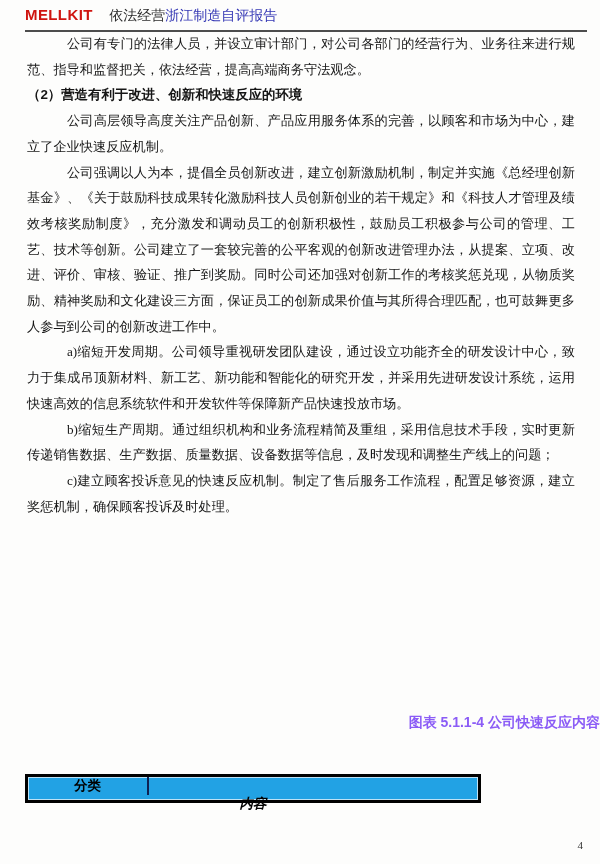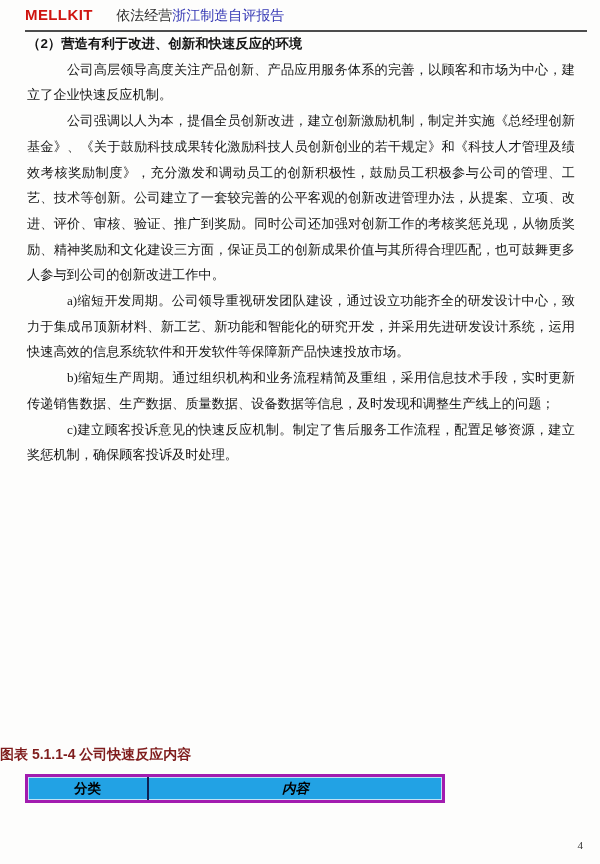"MELLKIT" .brand { margin-right: 20px -> 13px }
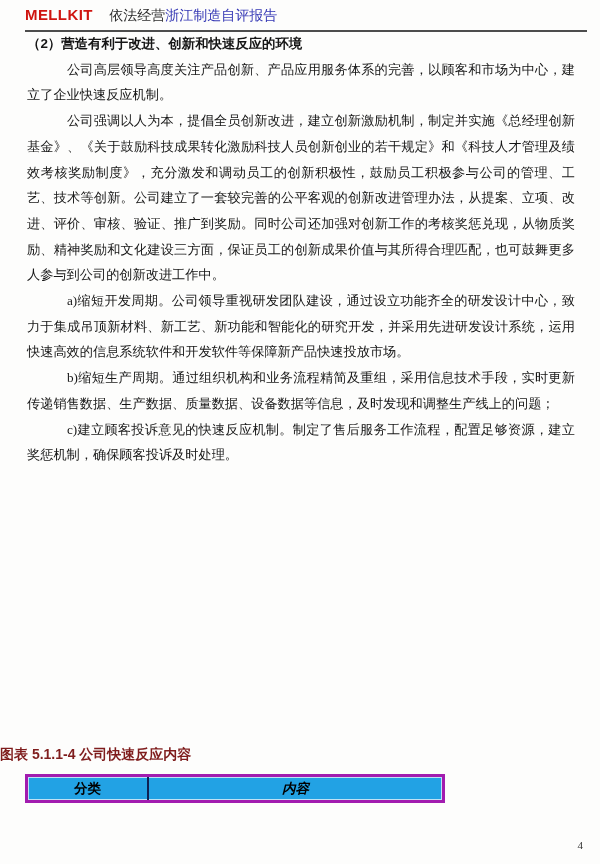"公司有专门的法律人员，并设立审计部门，对公司各部门的经营行为、业务往来进行规范、" p { html: none -> <p>公司有专门的法律人员，并设立审计部门，对公司各部门的经营行为、业务往来进行规范、指导和监督把关，依法经营，提高高端商务守法观念。</p> }
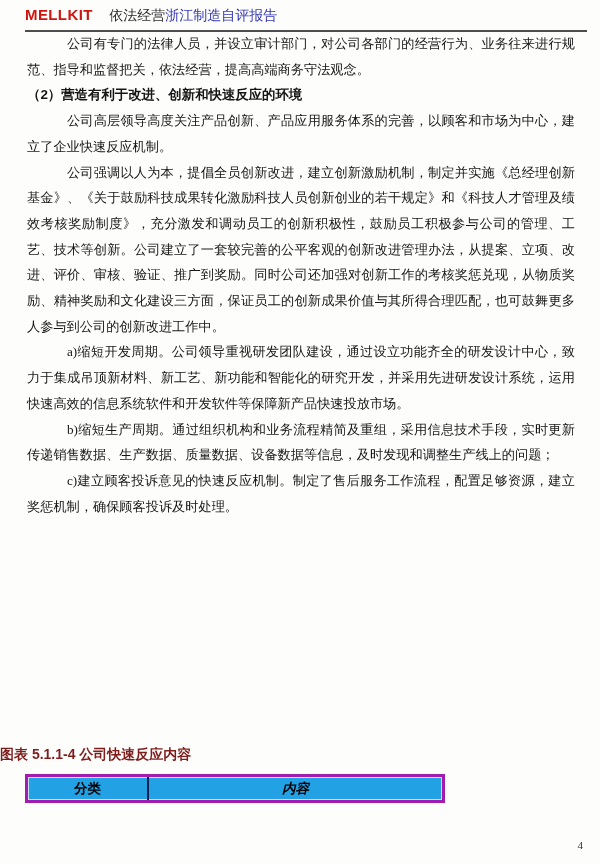"图表 5.1.1-4 公司快速反应内容" .caption { color: #7f1d1d -> #8b5cf6; text-align: left -> right; top: 746px -> 714px }
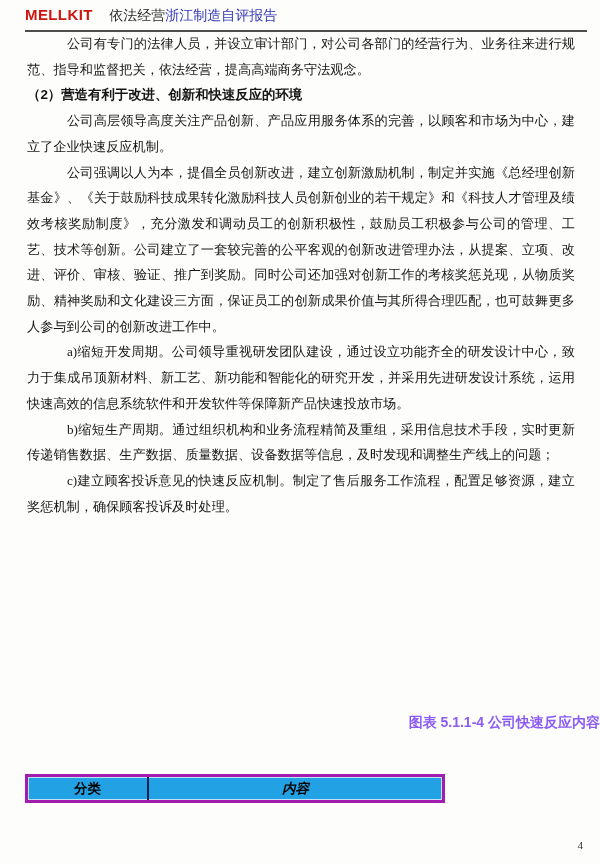"分类" .tbl { border: 3px solid #a21caf -> 3px solid #000000; flex-direction: none -> column; width: 420px -> 456px }
